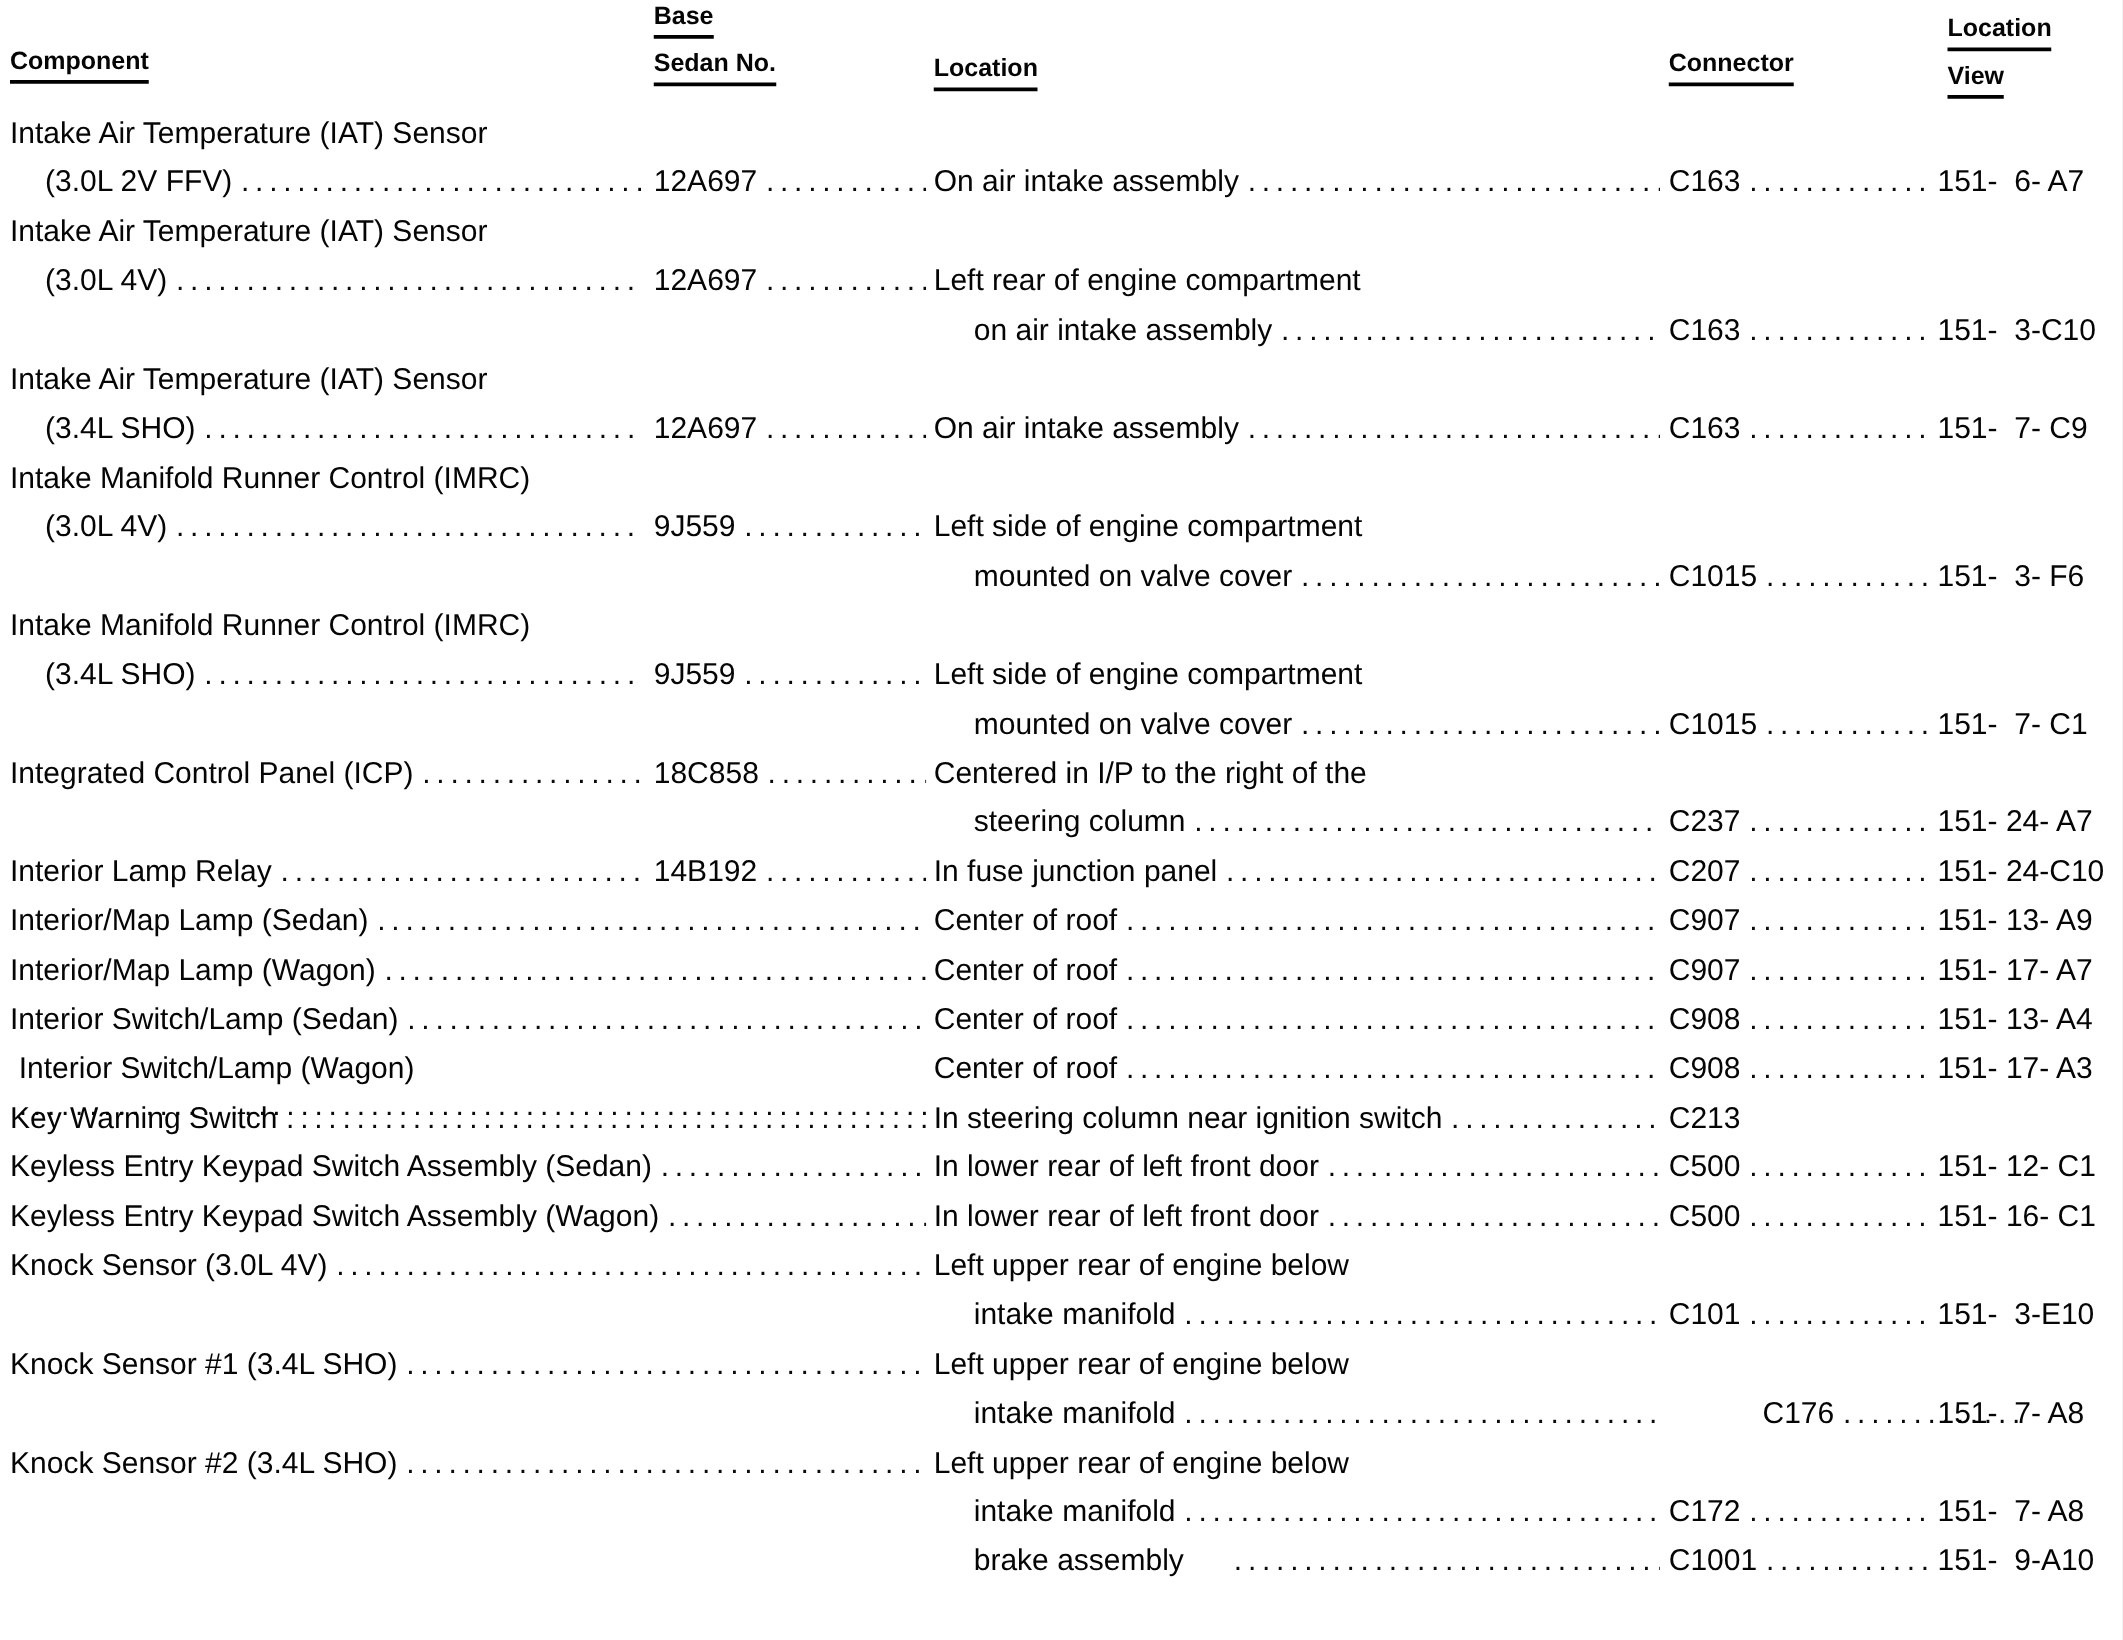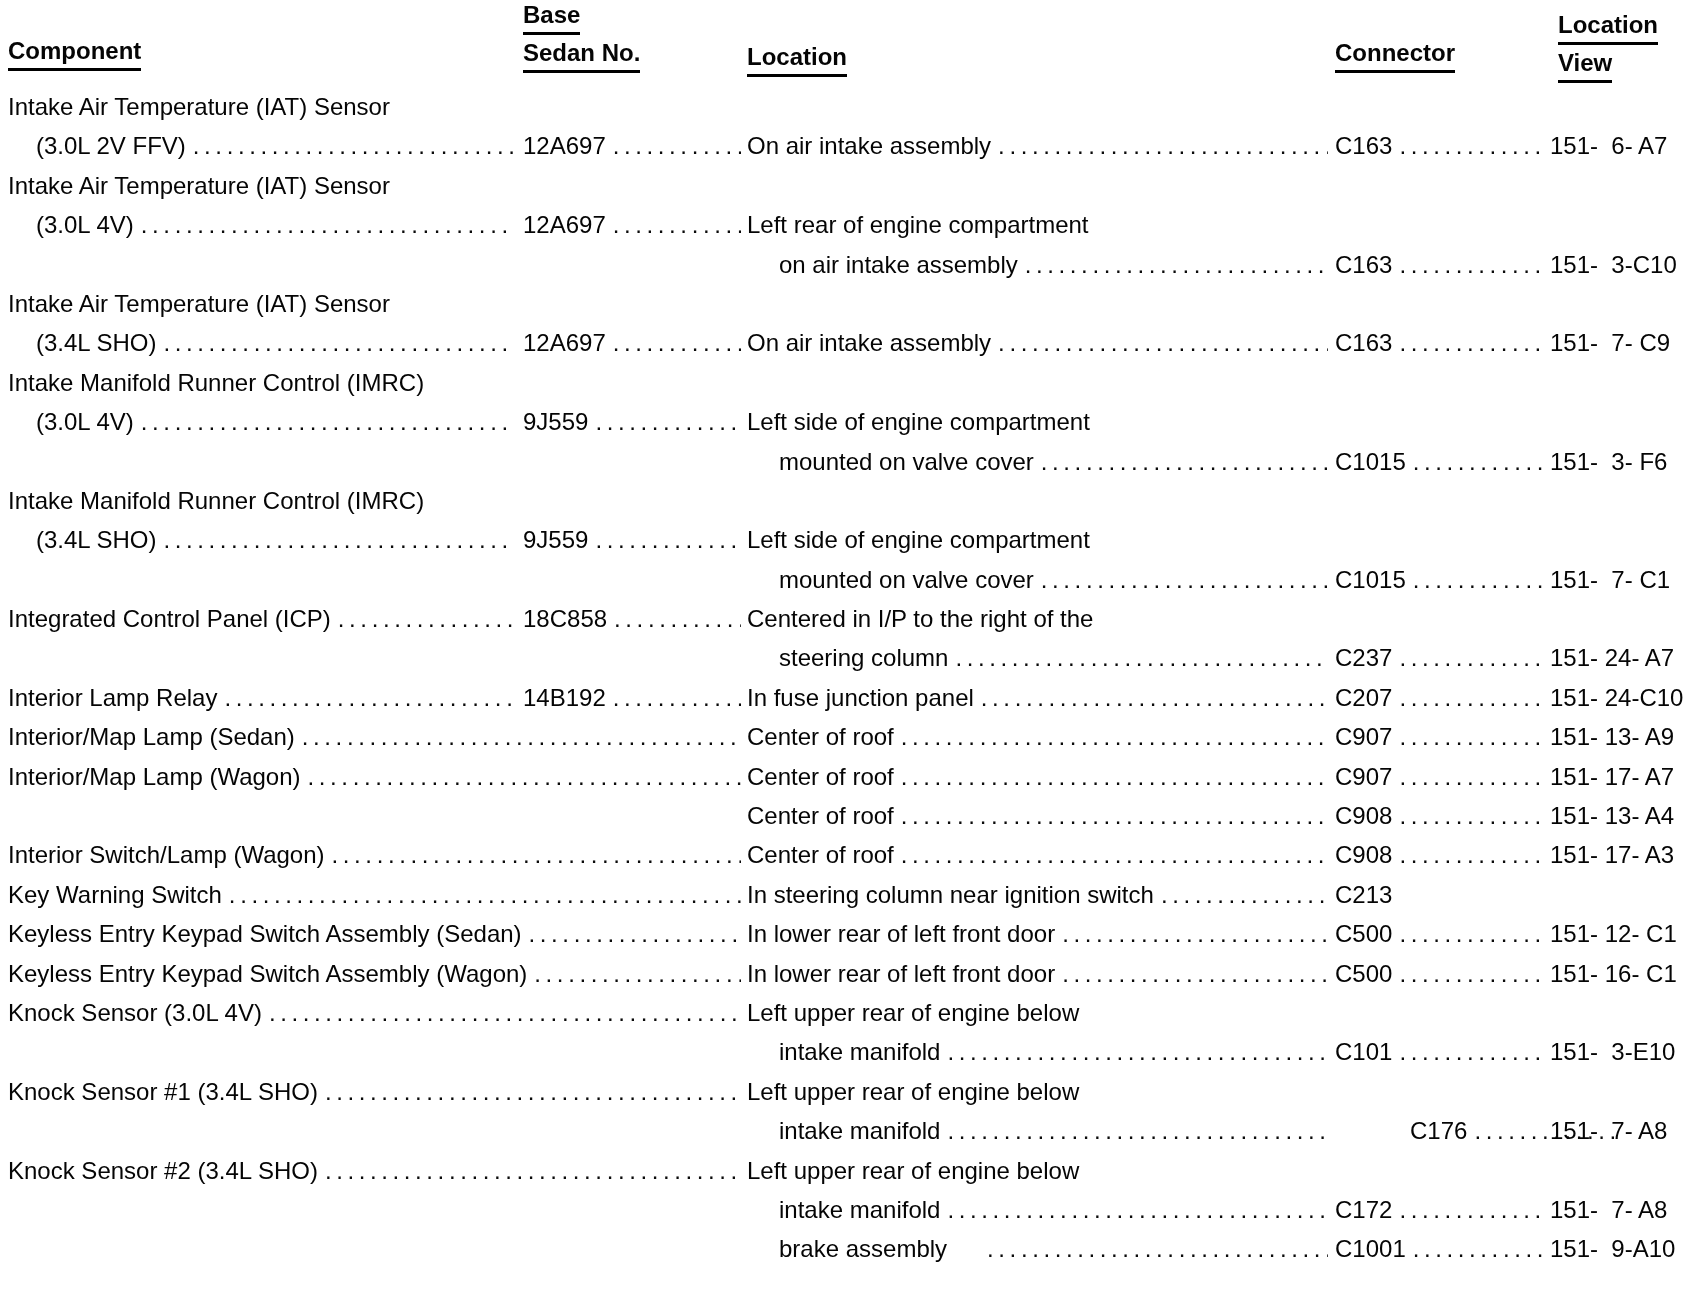"Base" .thead .h { font-size: 24px -> 20px }
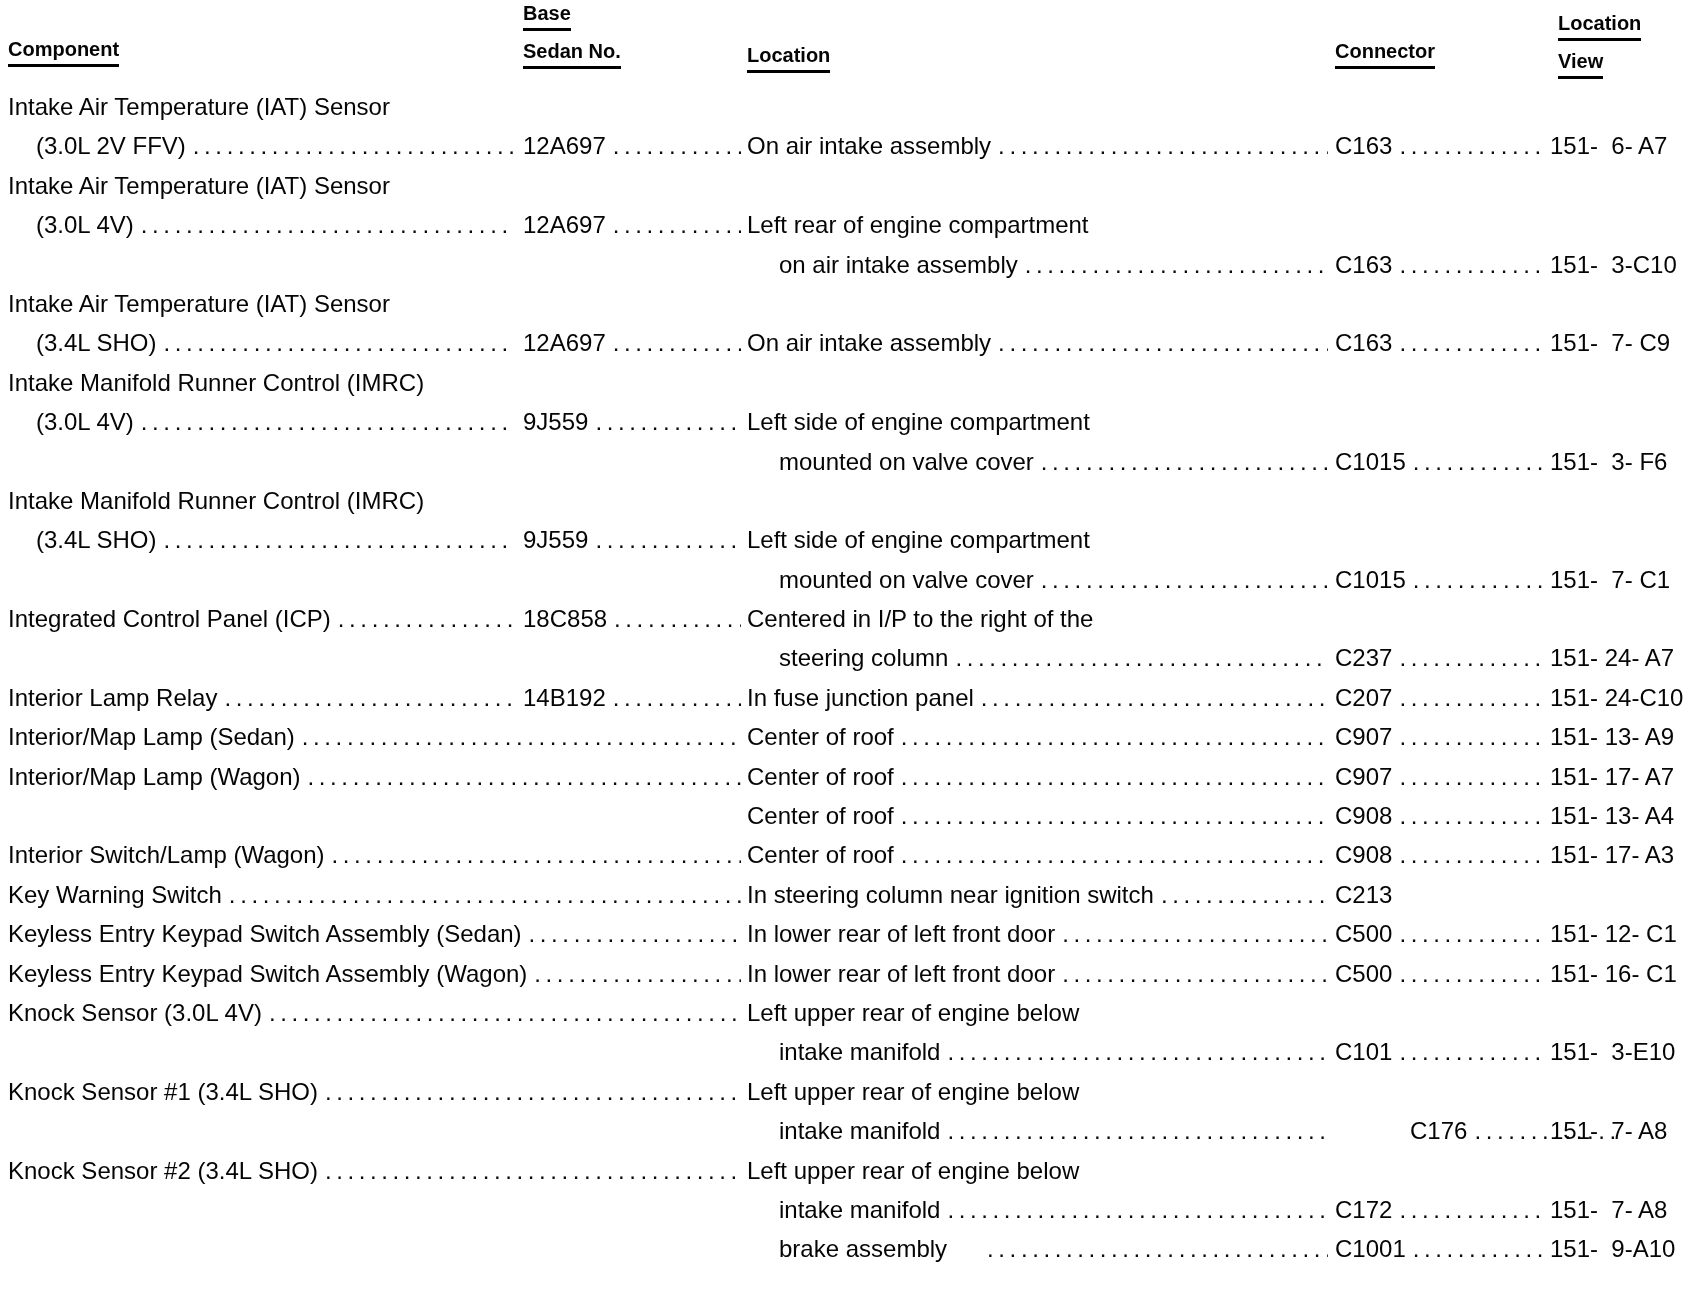"Interior Switch/Lamp (Sedan)" span.cell { html: none -> <span> <span>Interior Switch/Lamp (Sedan)</span> <span></span> </span> }
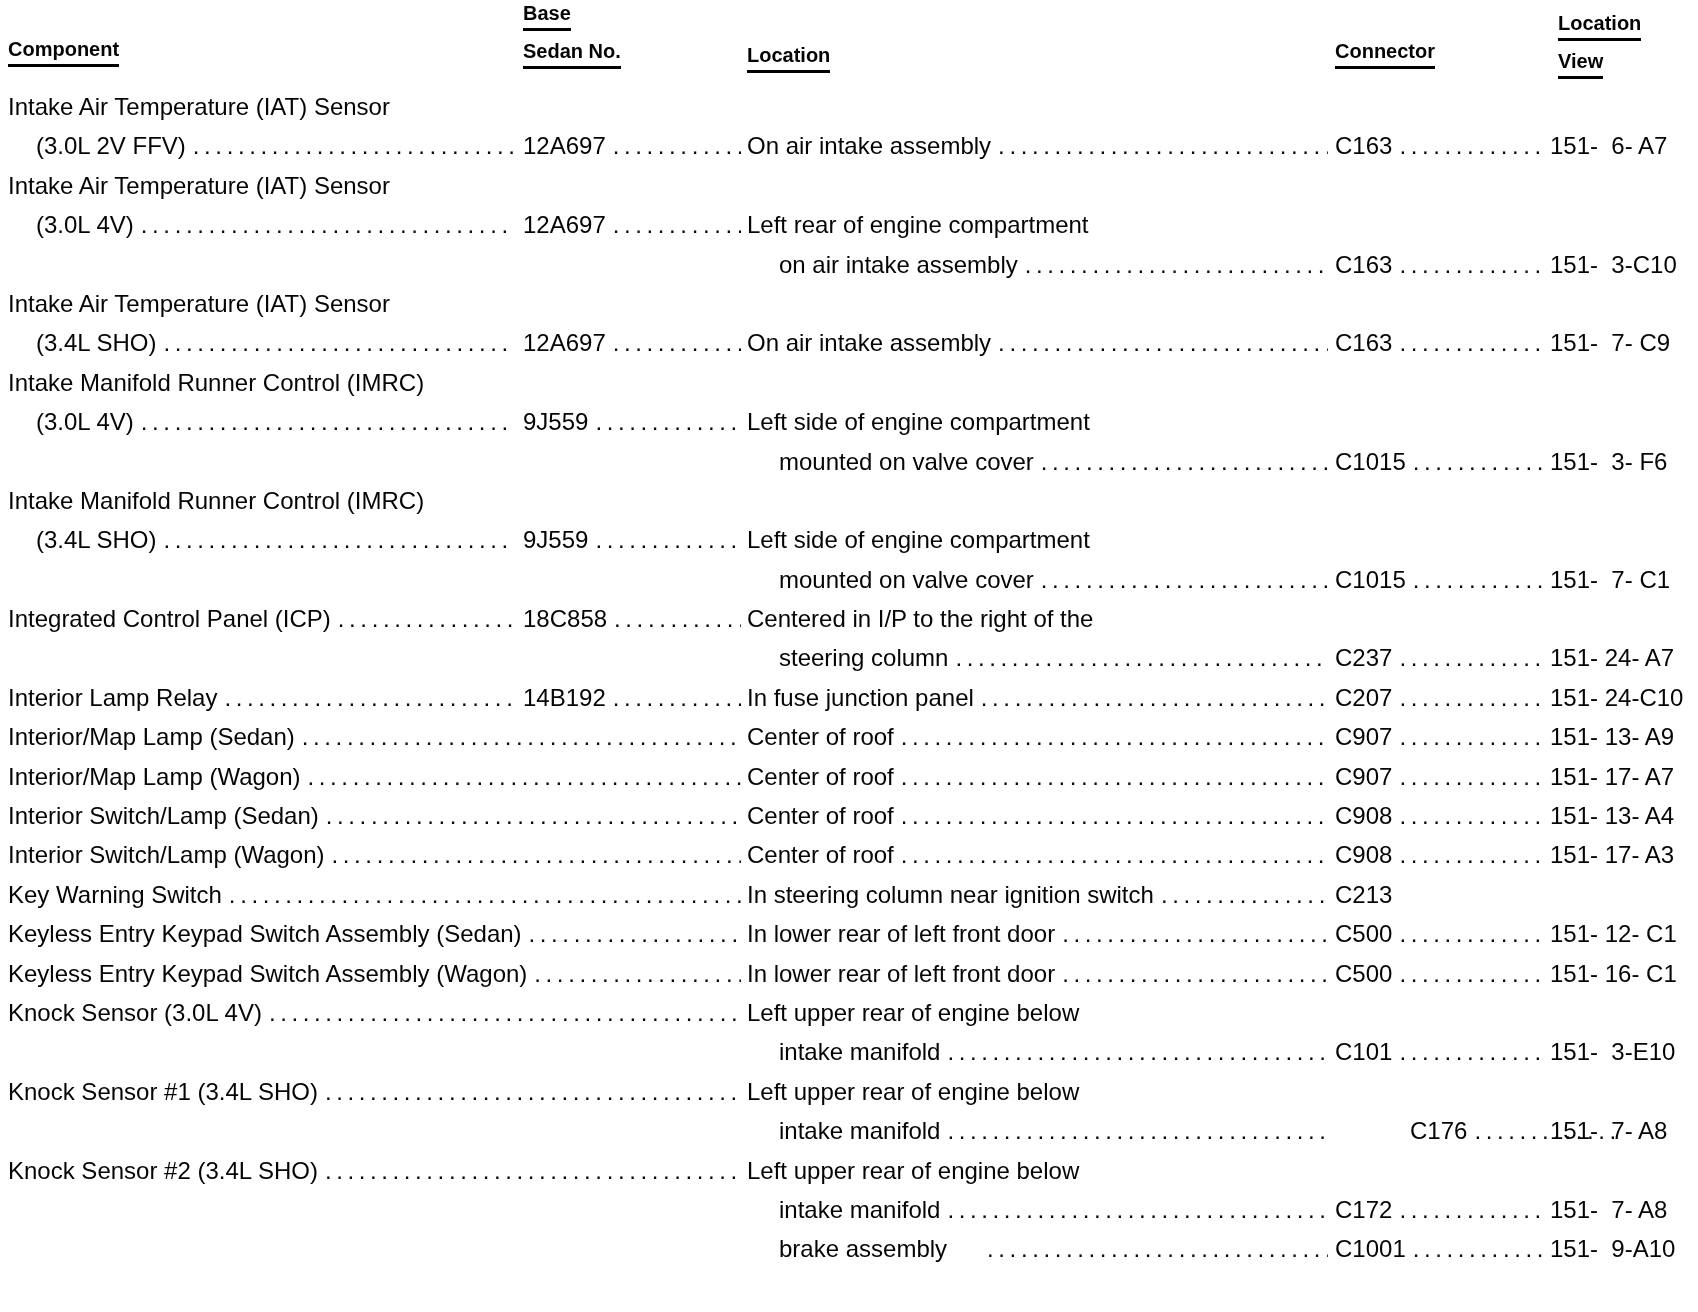"Interior Switch/Lamp (Wagon)" span.cell { flex-direction: none -> column }
